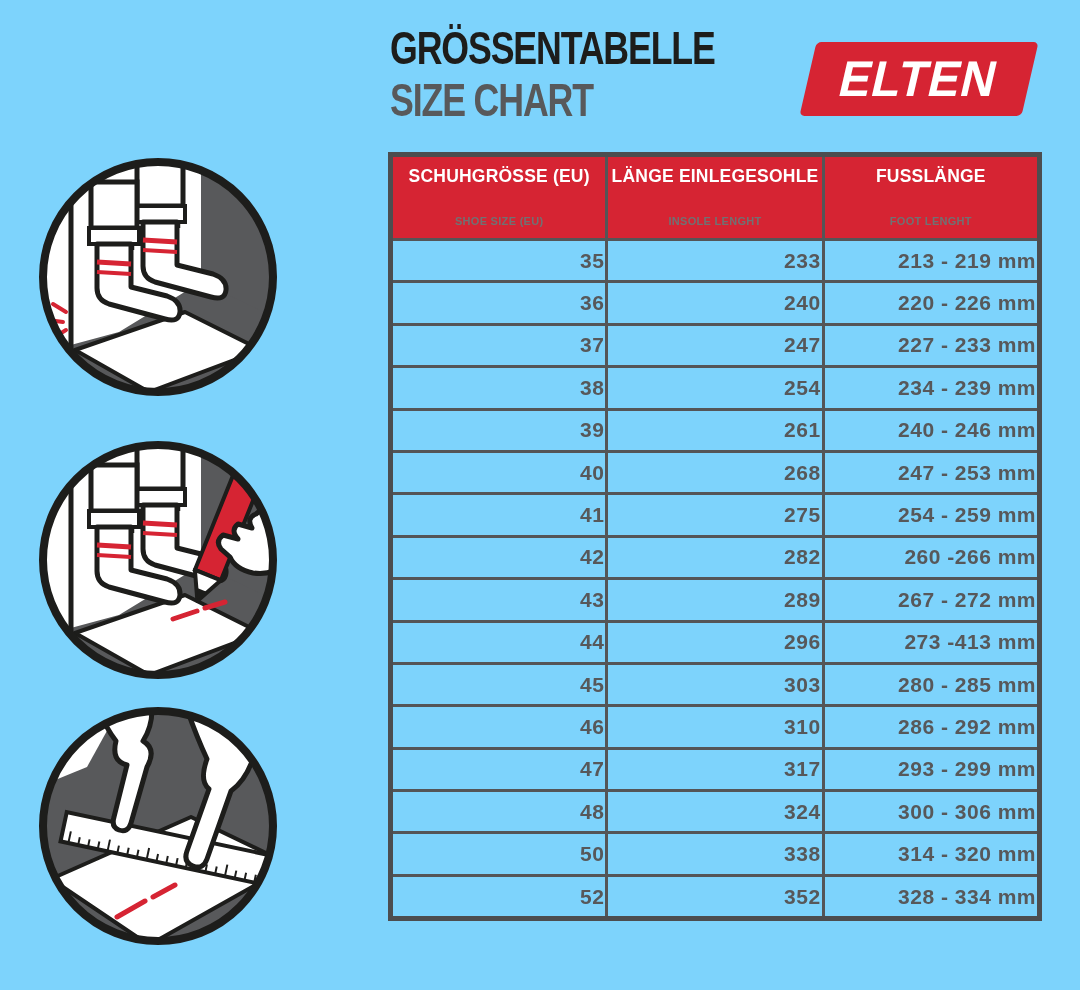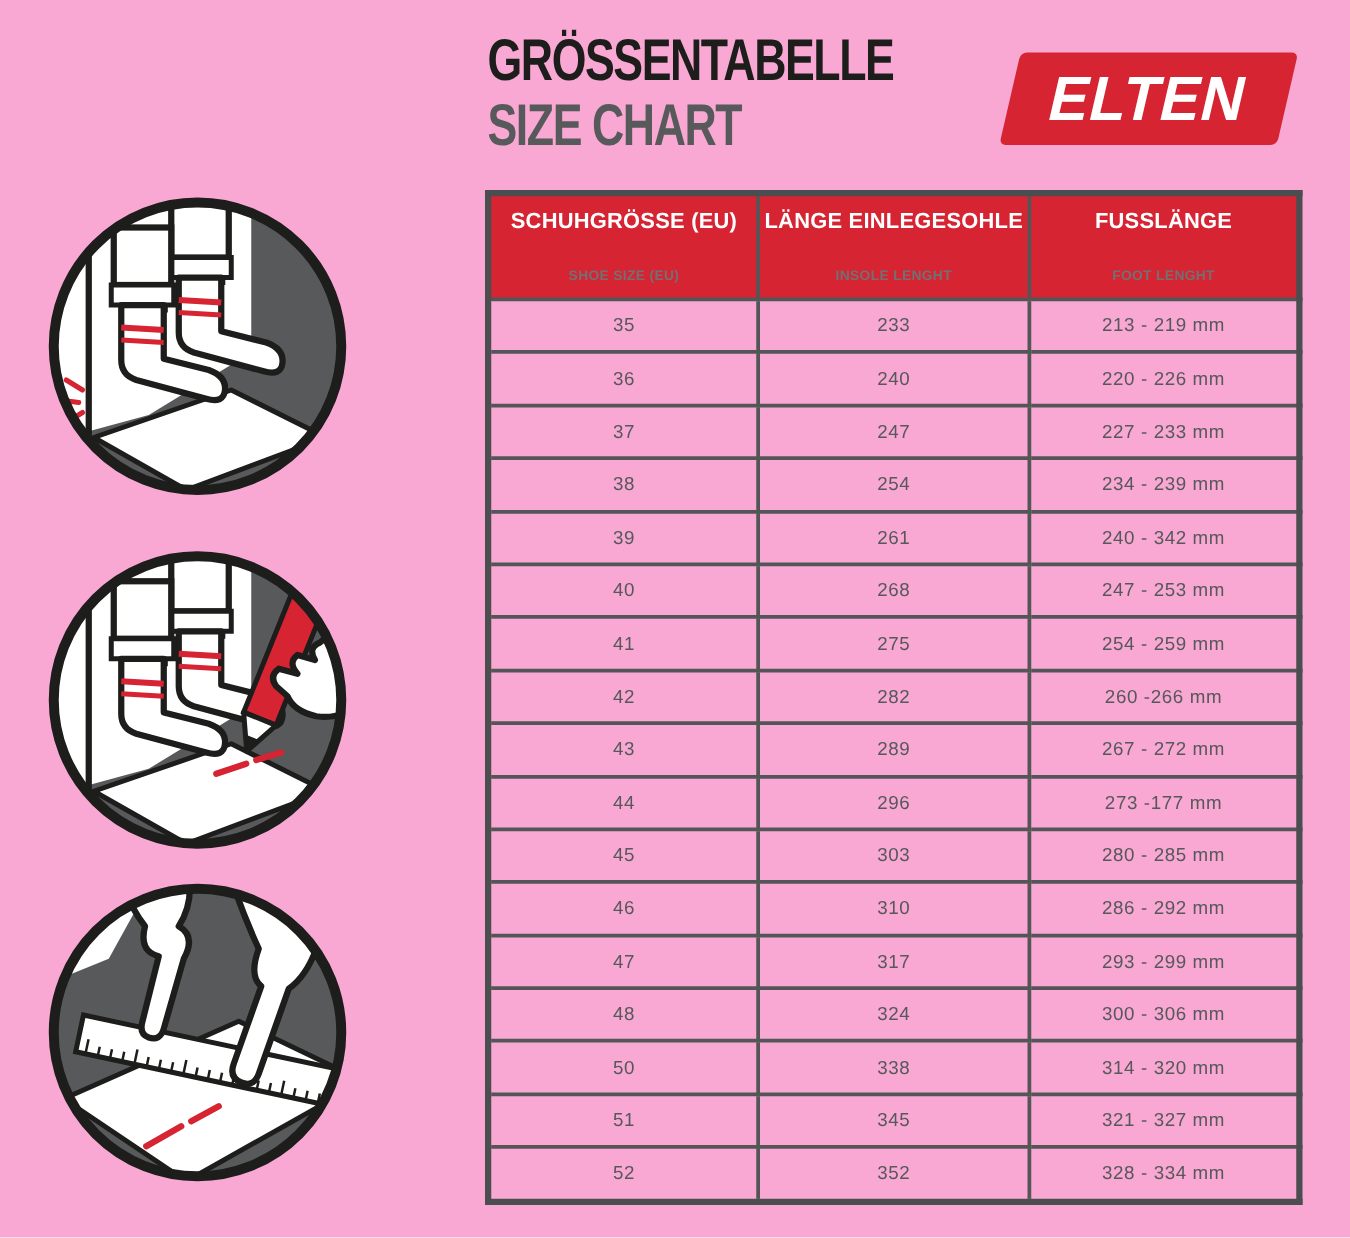"GRÖSSENTABELLE" .page { background: #f9a8d4 -> #7dd3fc }
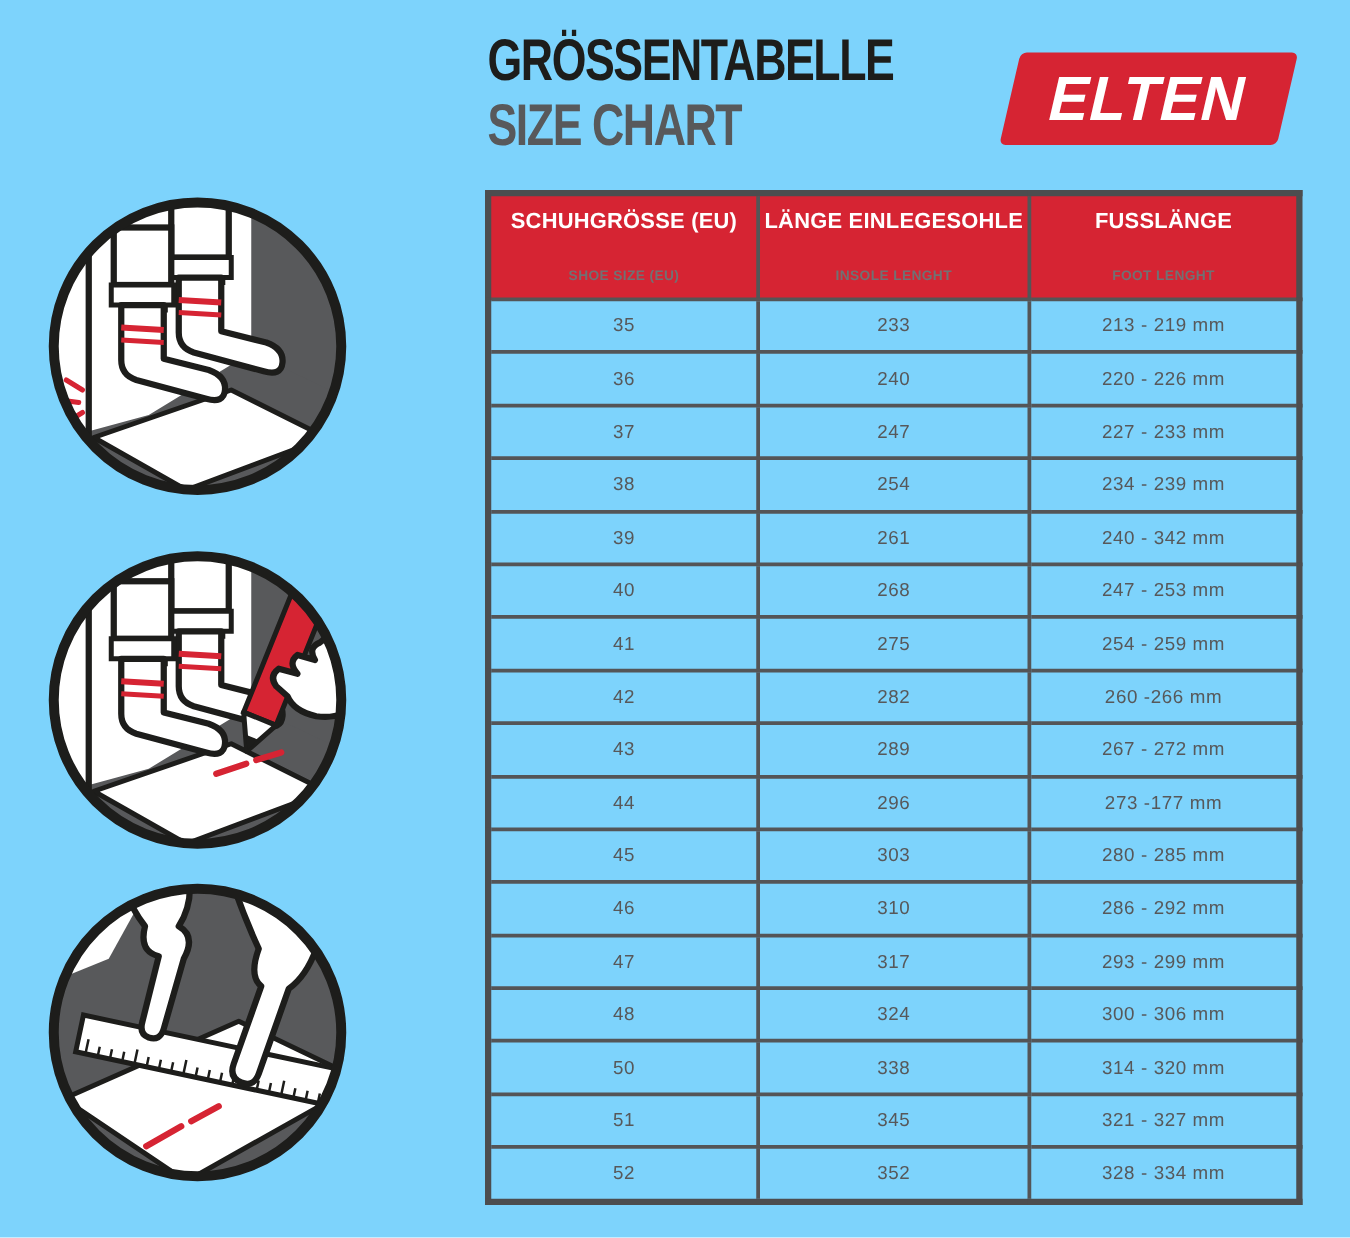"35" .size-table td { font-size: 15px -> 21px; font-weight: normal -> bold; text-align: center -> right }
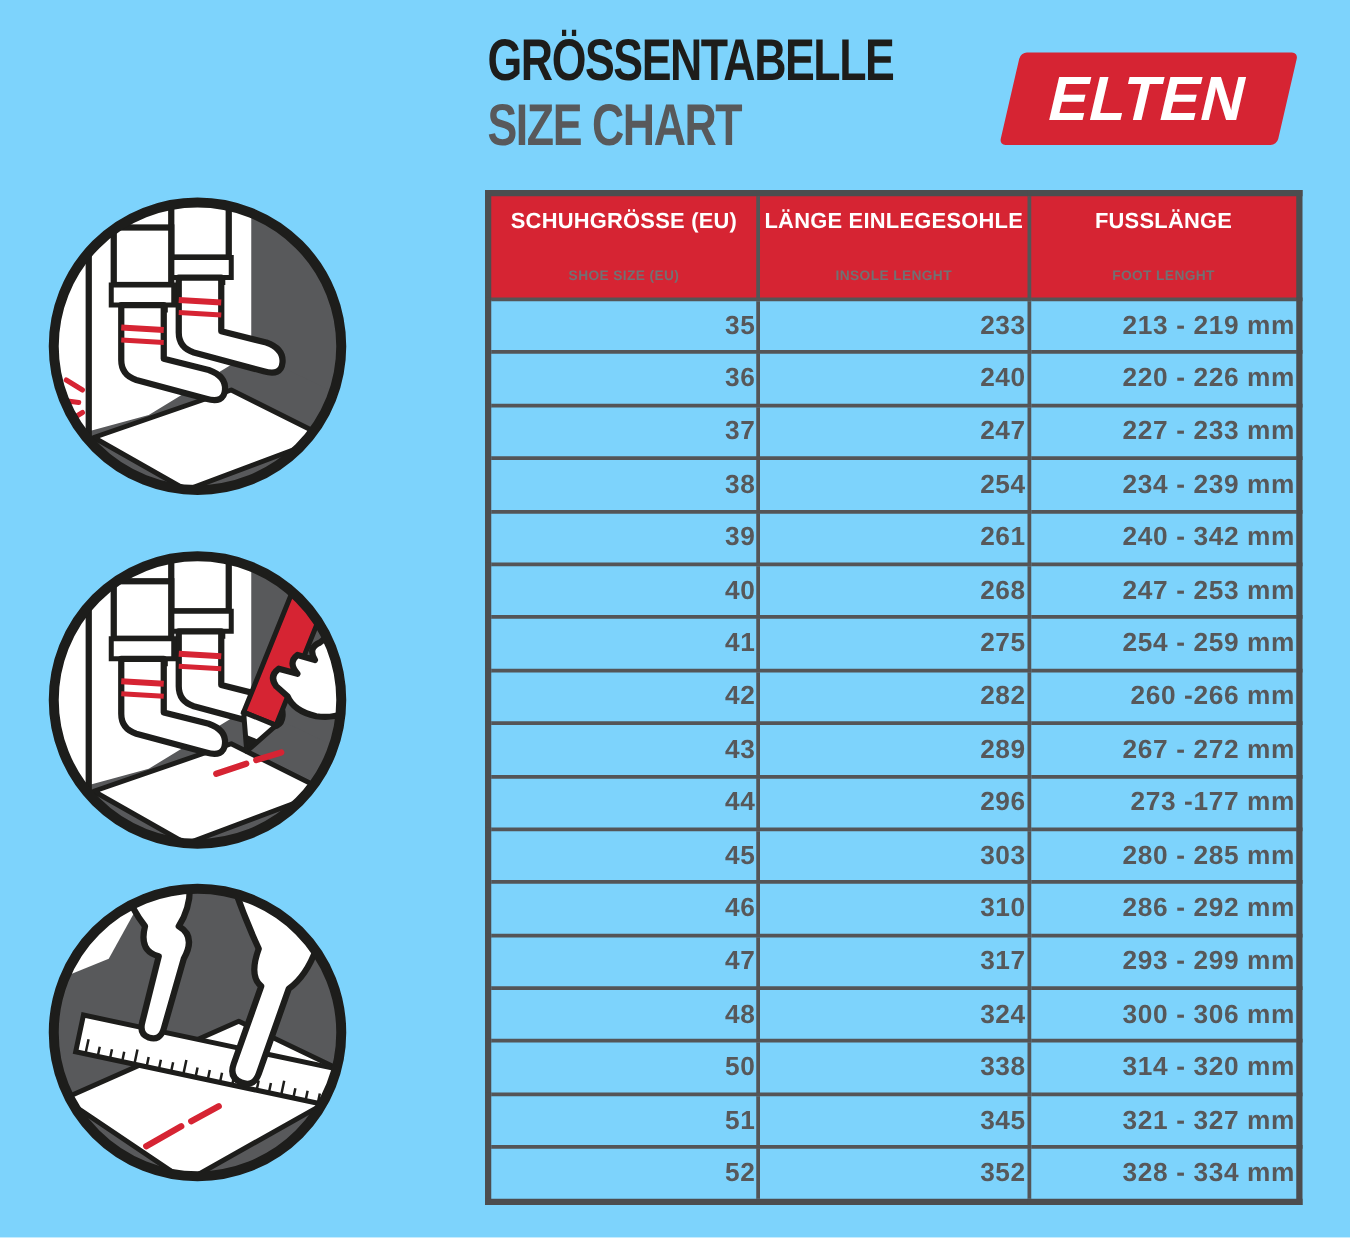"240 - 342 mm" td { text: 342 -> 246 }
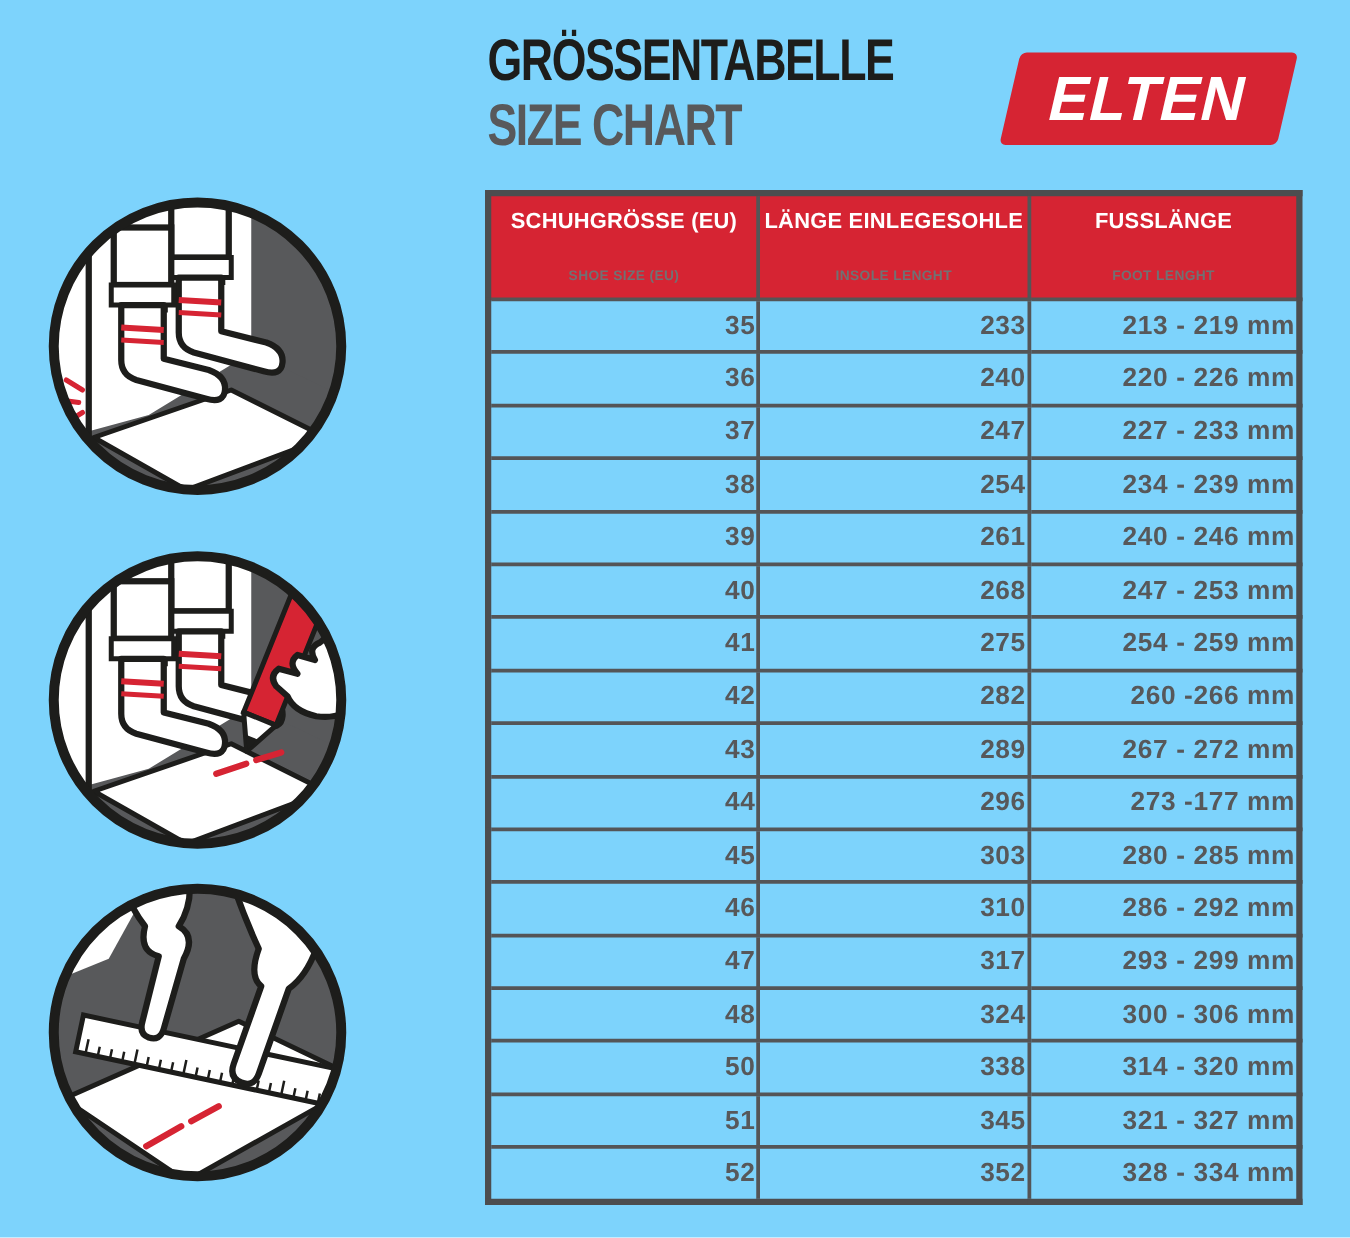"273 -177 mm" td { text: -177 -> -413 }
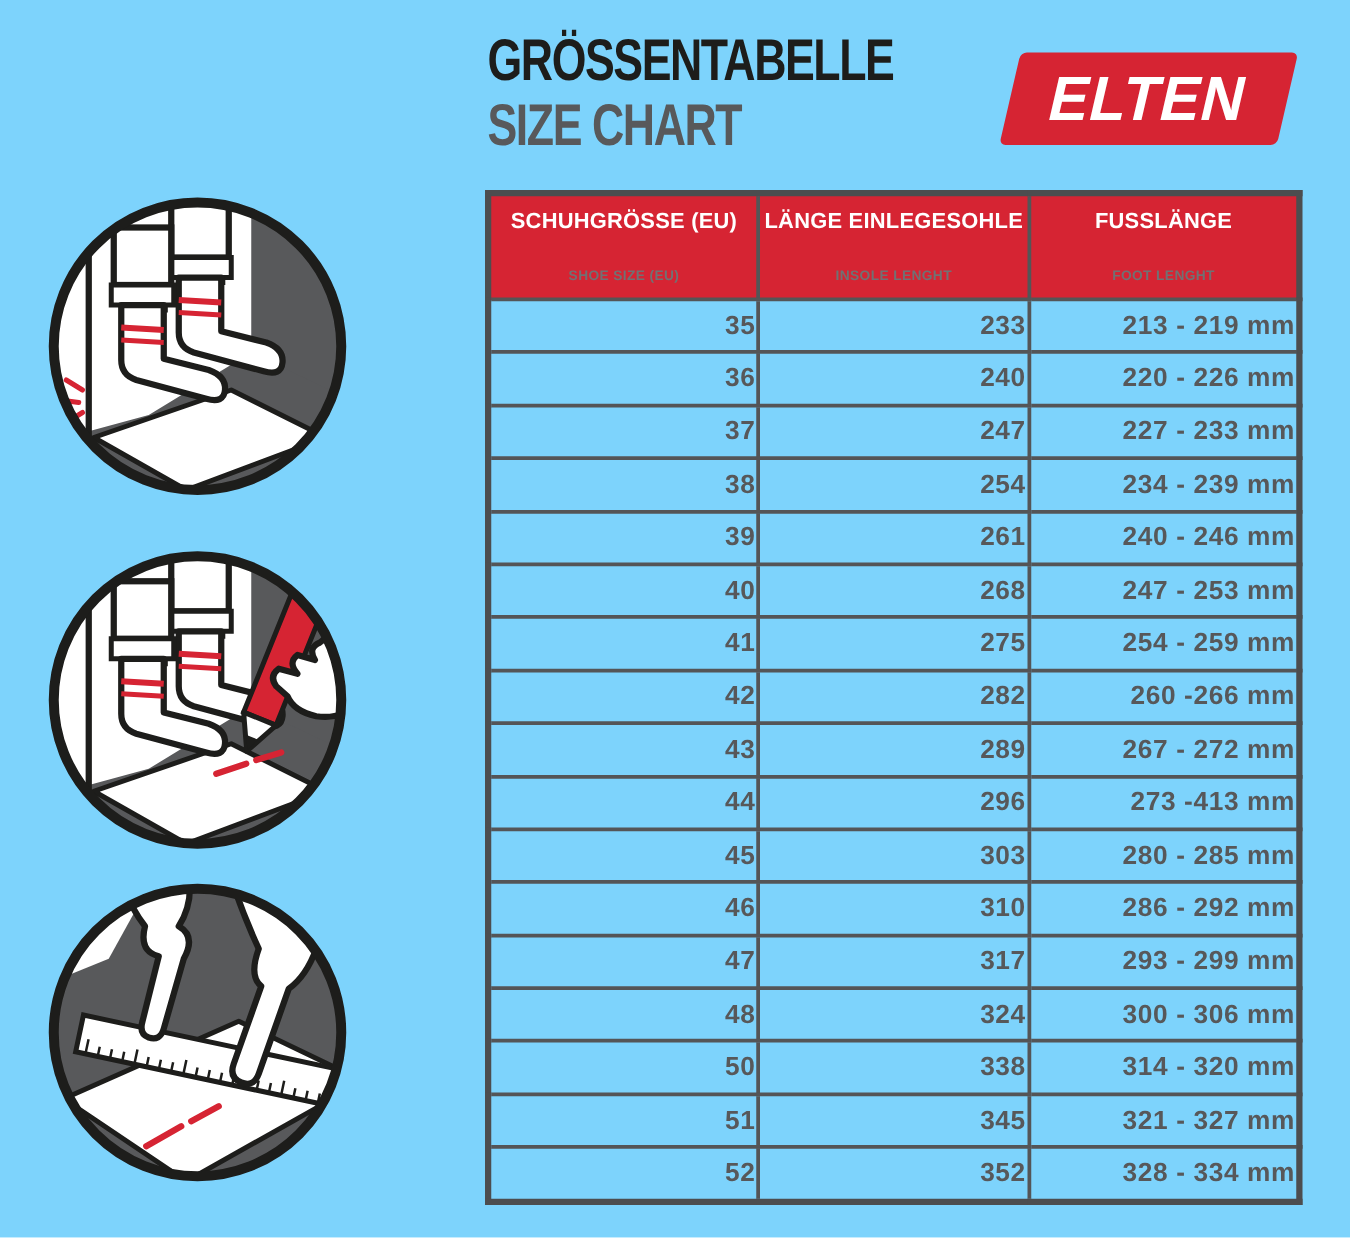"51" tr { html: <tr> <td>51</td> <td>345</td> <td>321 - 327 mm</td> </tr> -> none }
